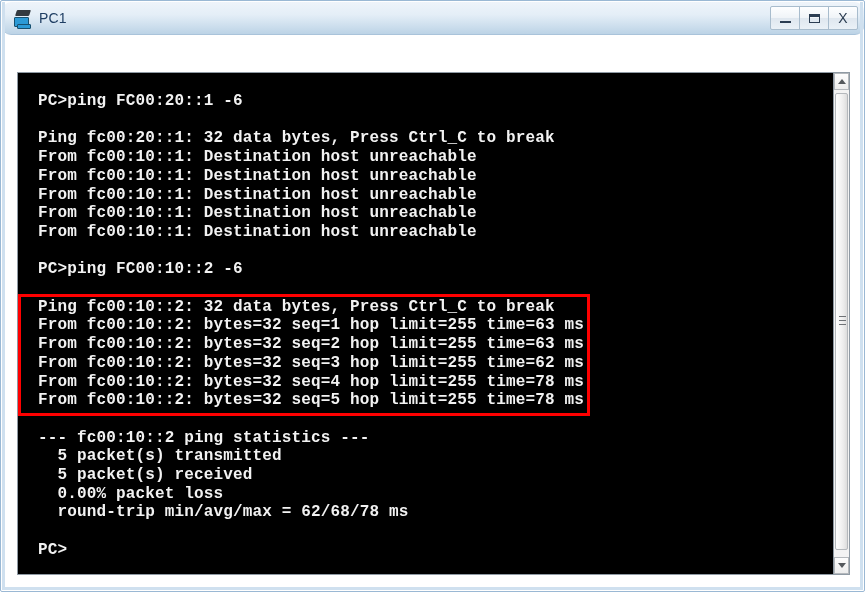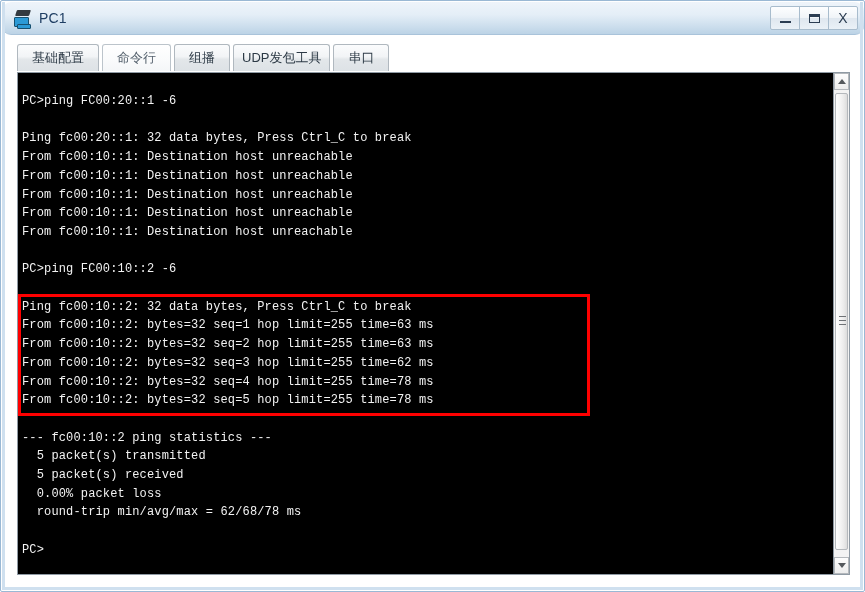"基础配置" div { html: <div> <div> <span>基础配置</span> </div> <div> <span>命令行</span> </div> <div> <span>组播</span> </div> <div> <span>UDP发包工具</span> </div> <div> <span>串口</span> </div> </div> -> none }
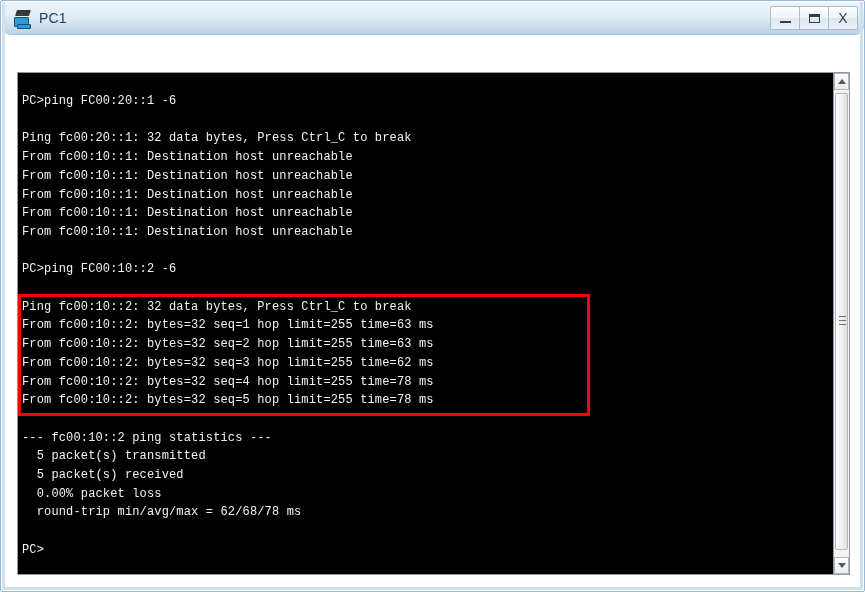"PC>ping FC00:20::1 -6" #term-text { font-size: 12px -> 16px; font-weight: none -> bold; left: 4px -> 20px }
